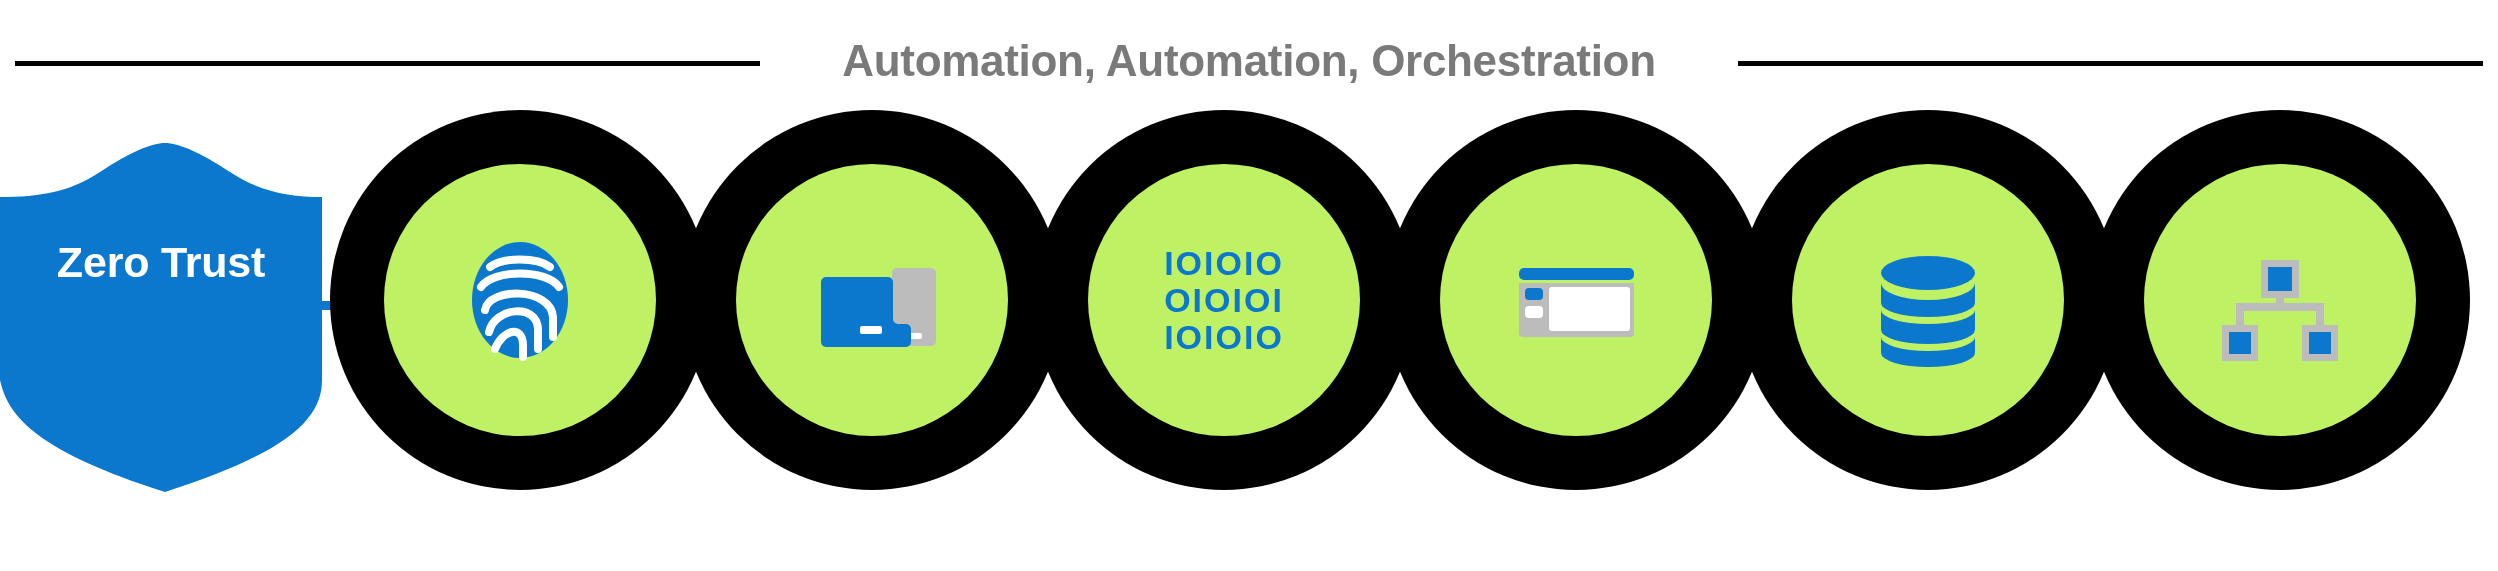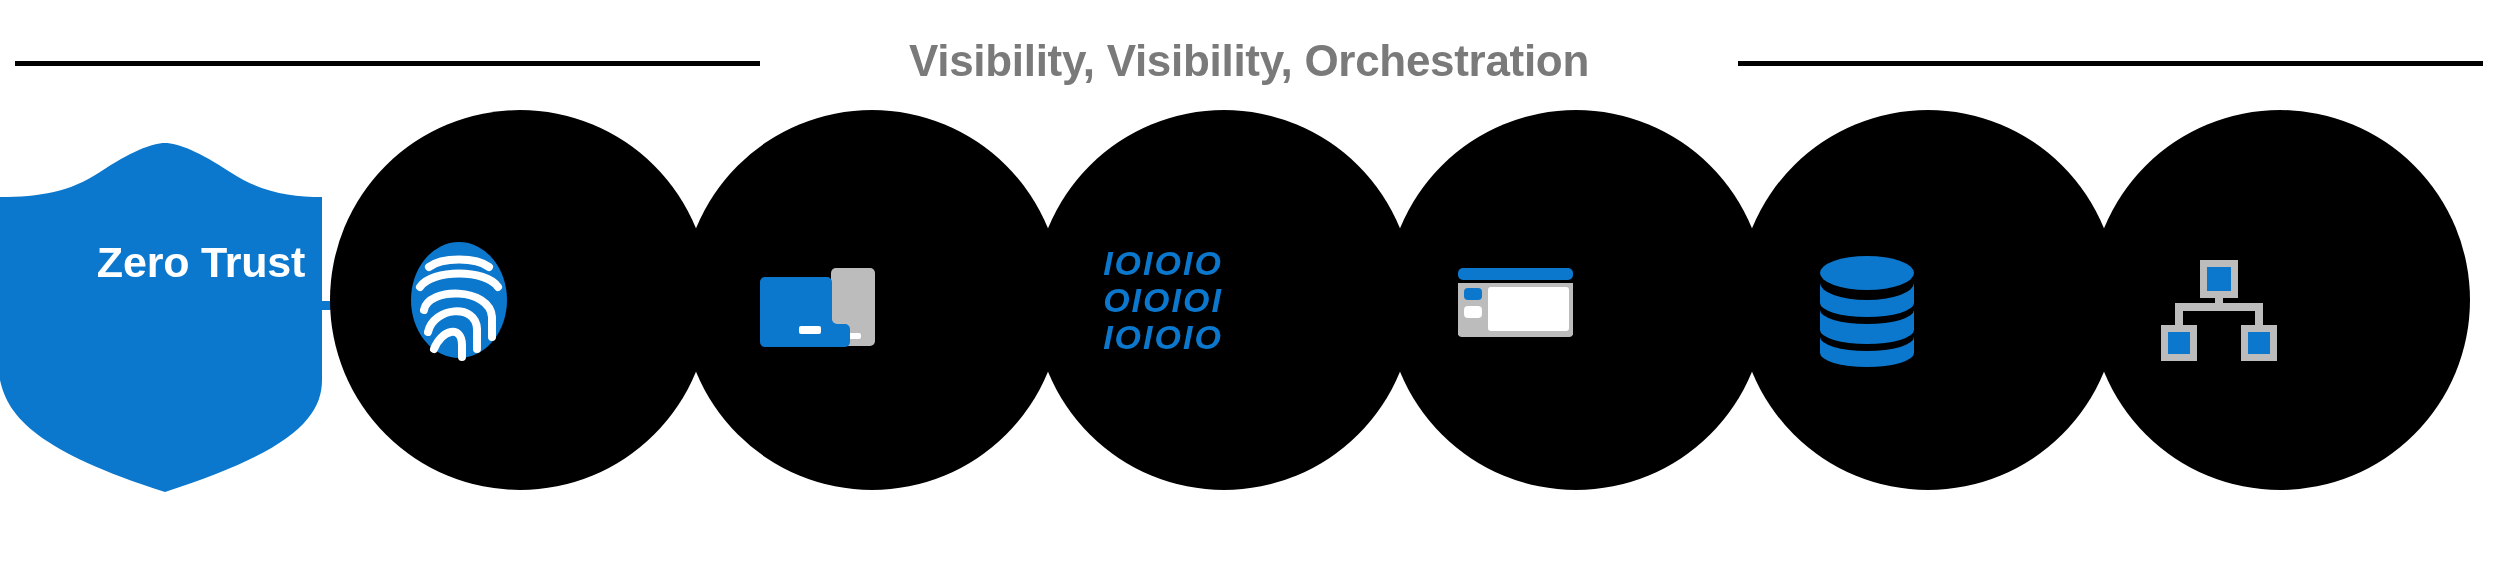"Visibility, Visibility, Orchestration" div { text: Visibility, Visibility -> Automation, Automation }
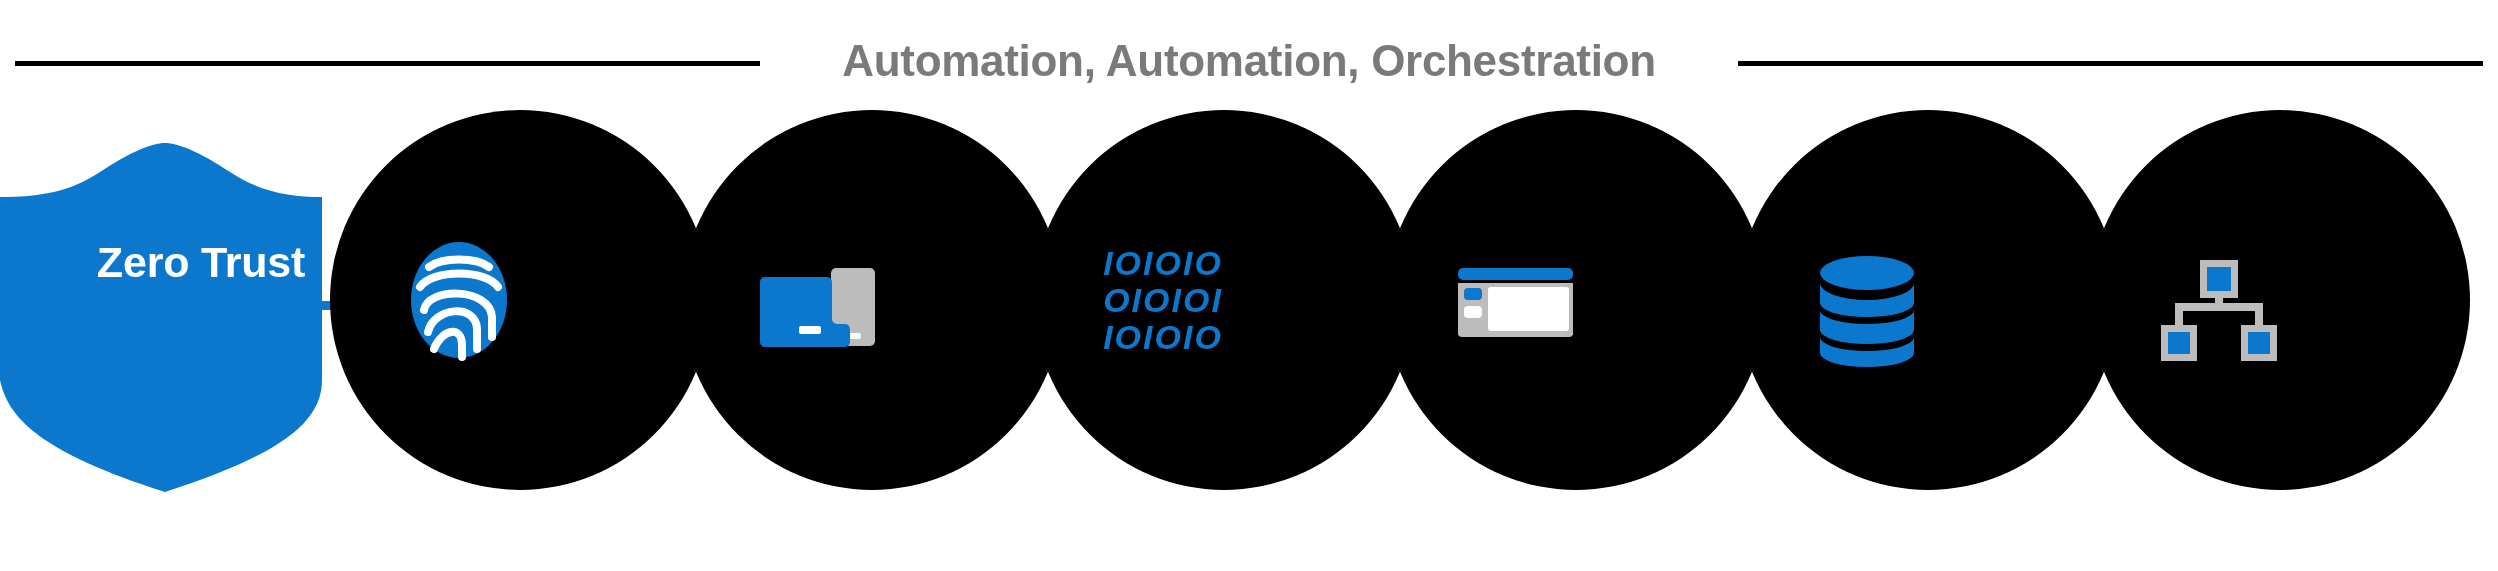"Zero Trust" #shield-text { padding-left: 40px -> none }
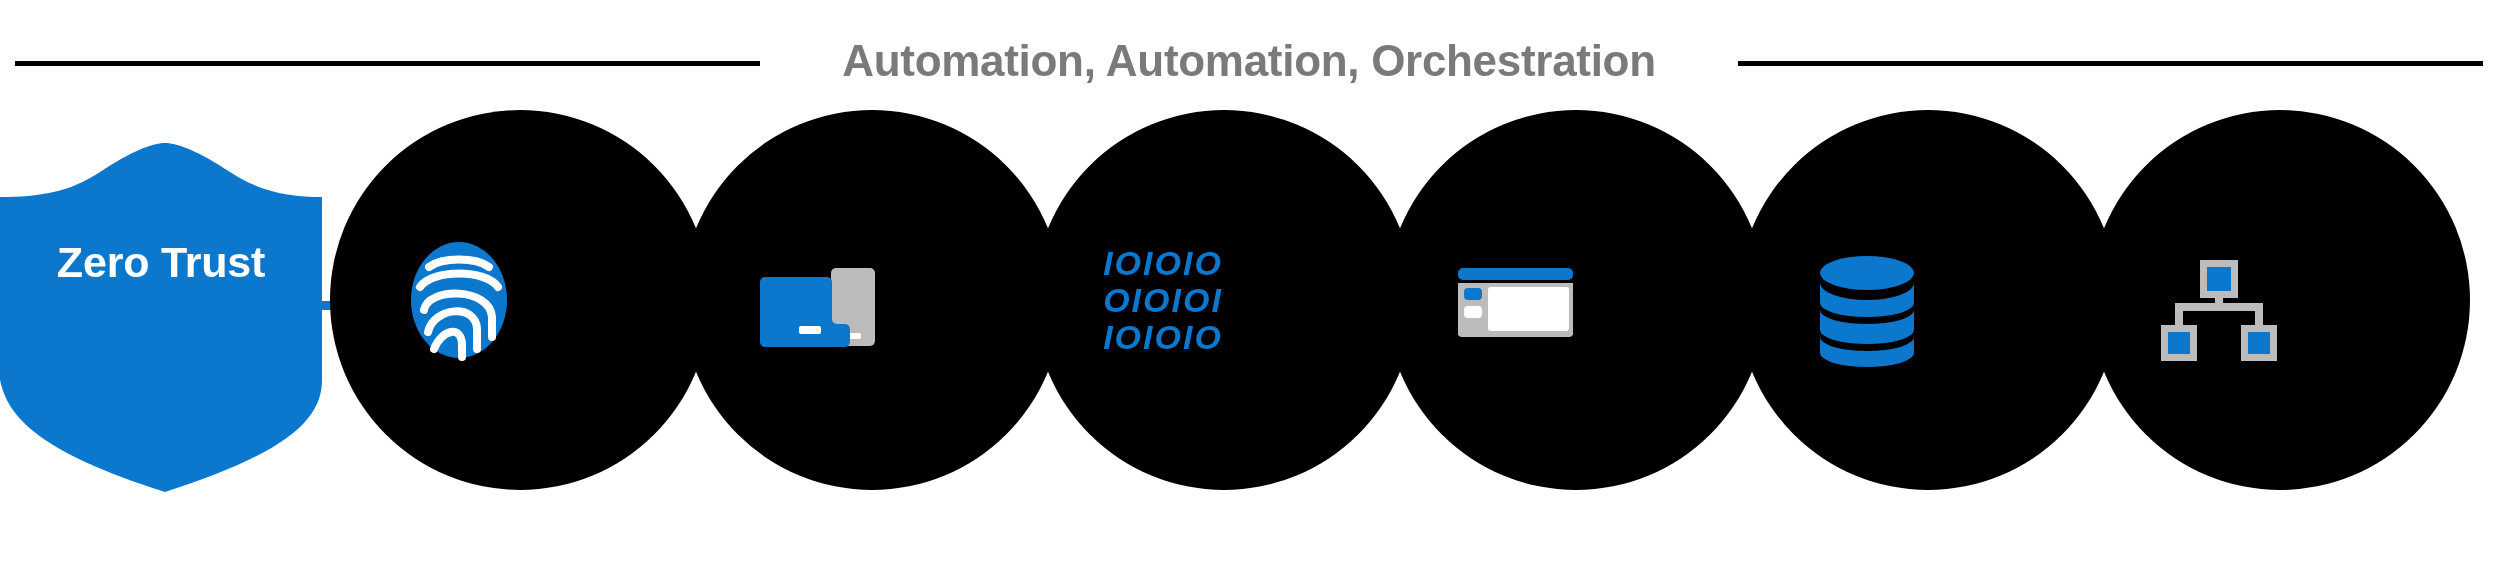"IOIOIO" .inner { background: #000000 -> #bef264; font-style: italic -> none; justify-content: flex-start -> center }
